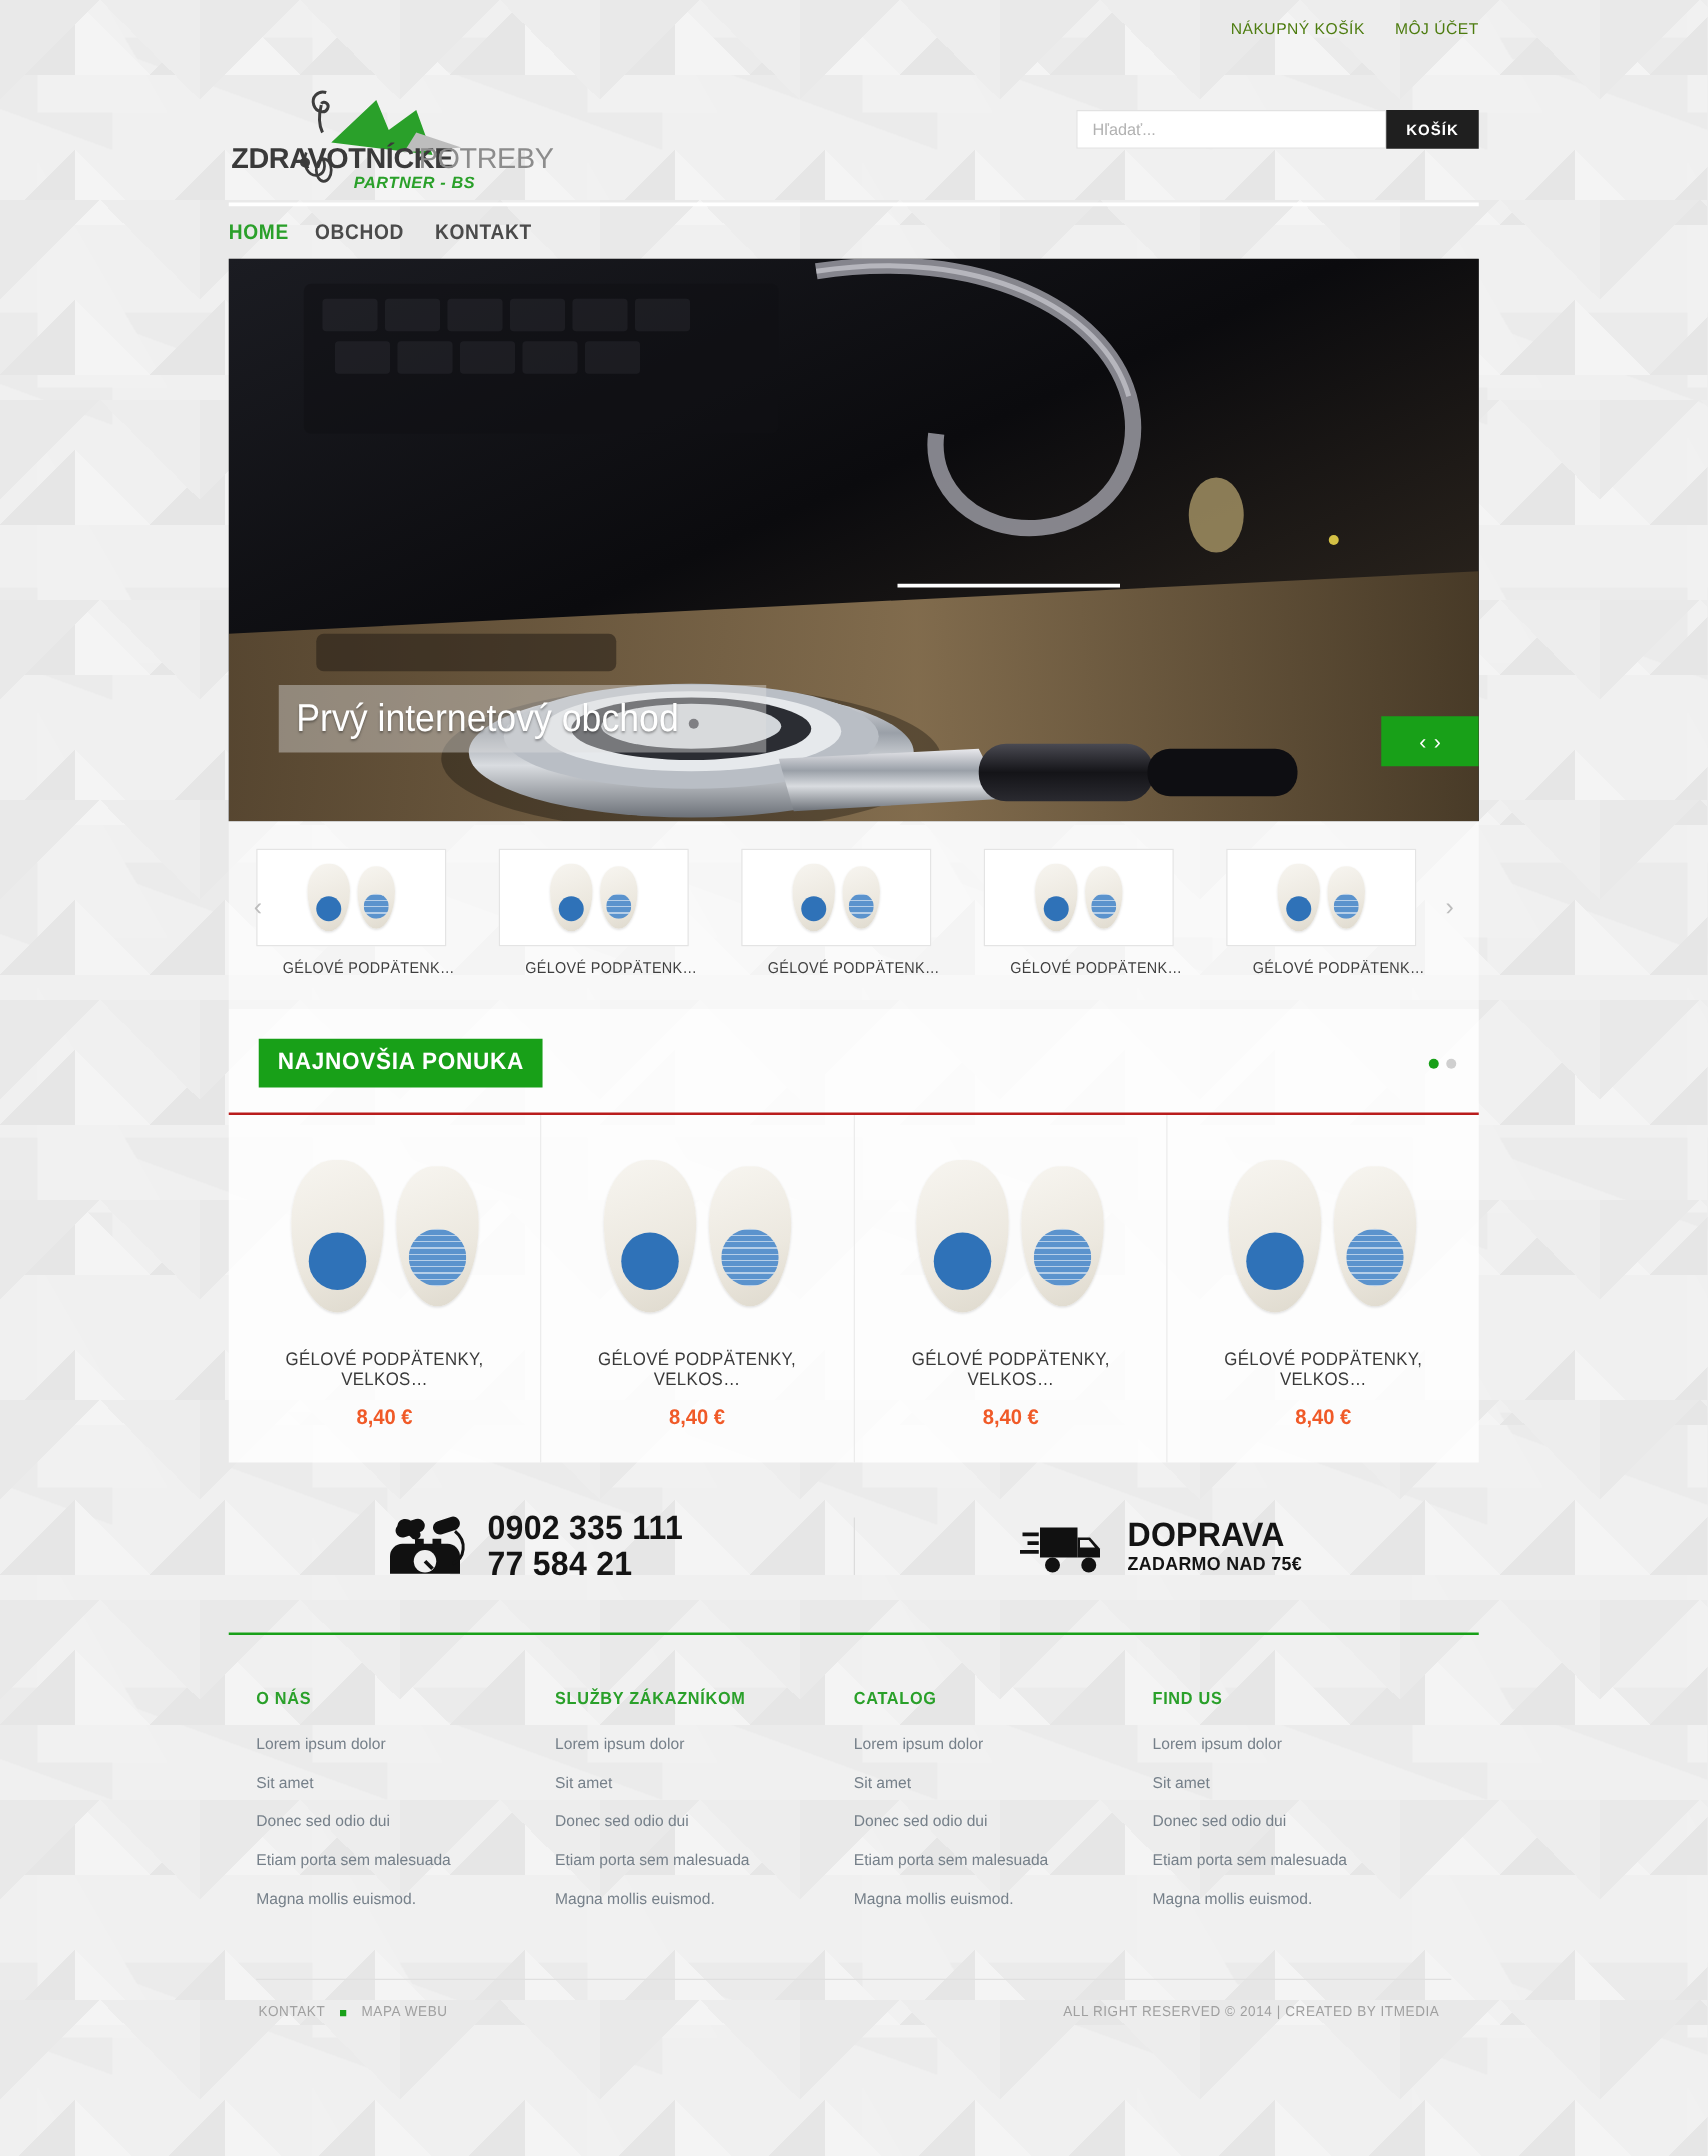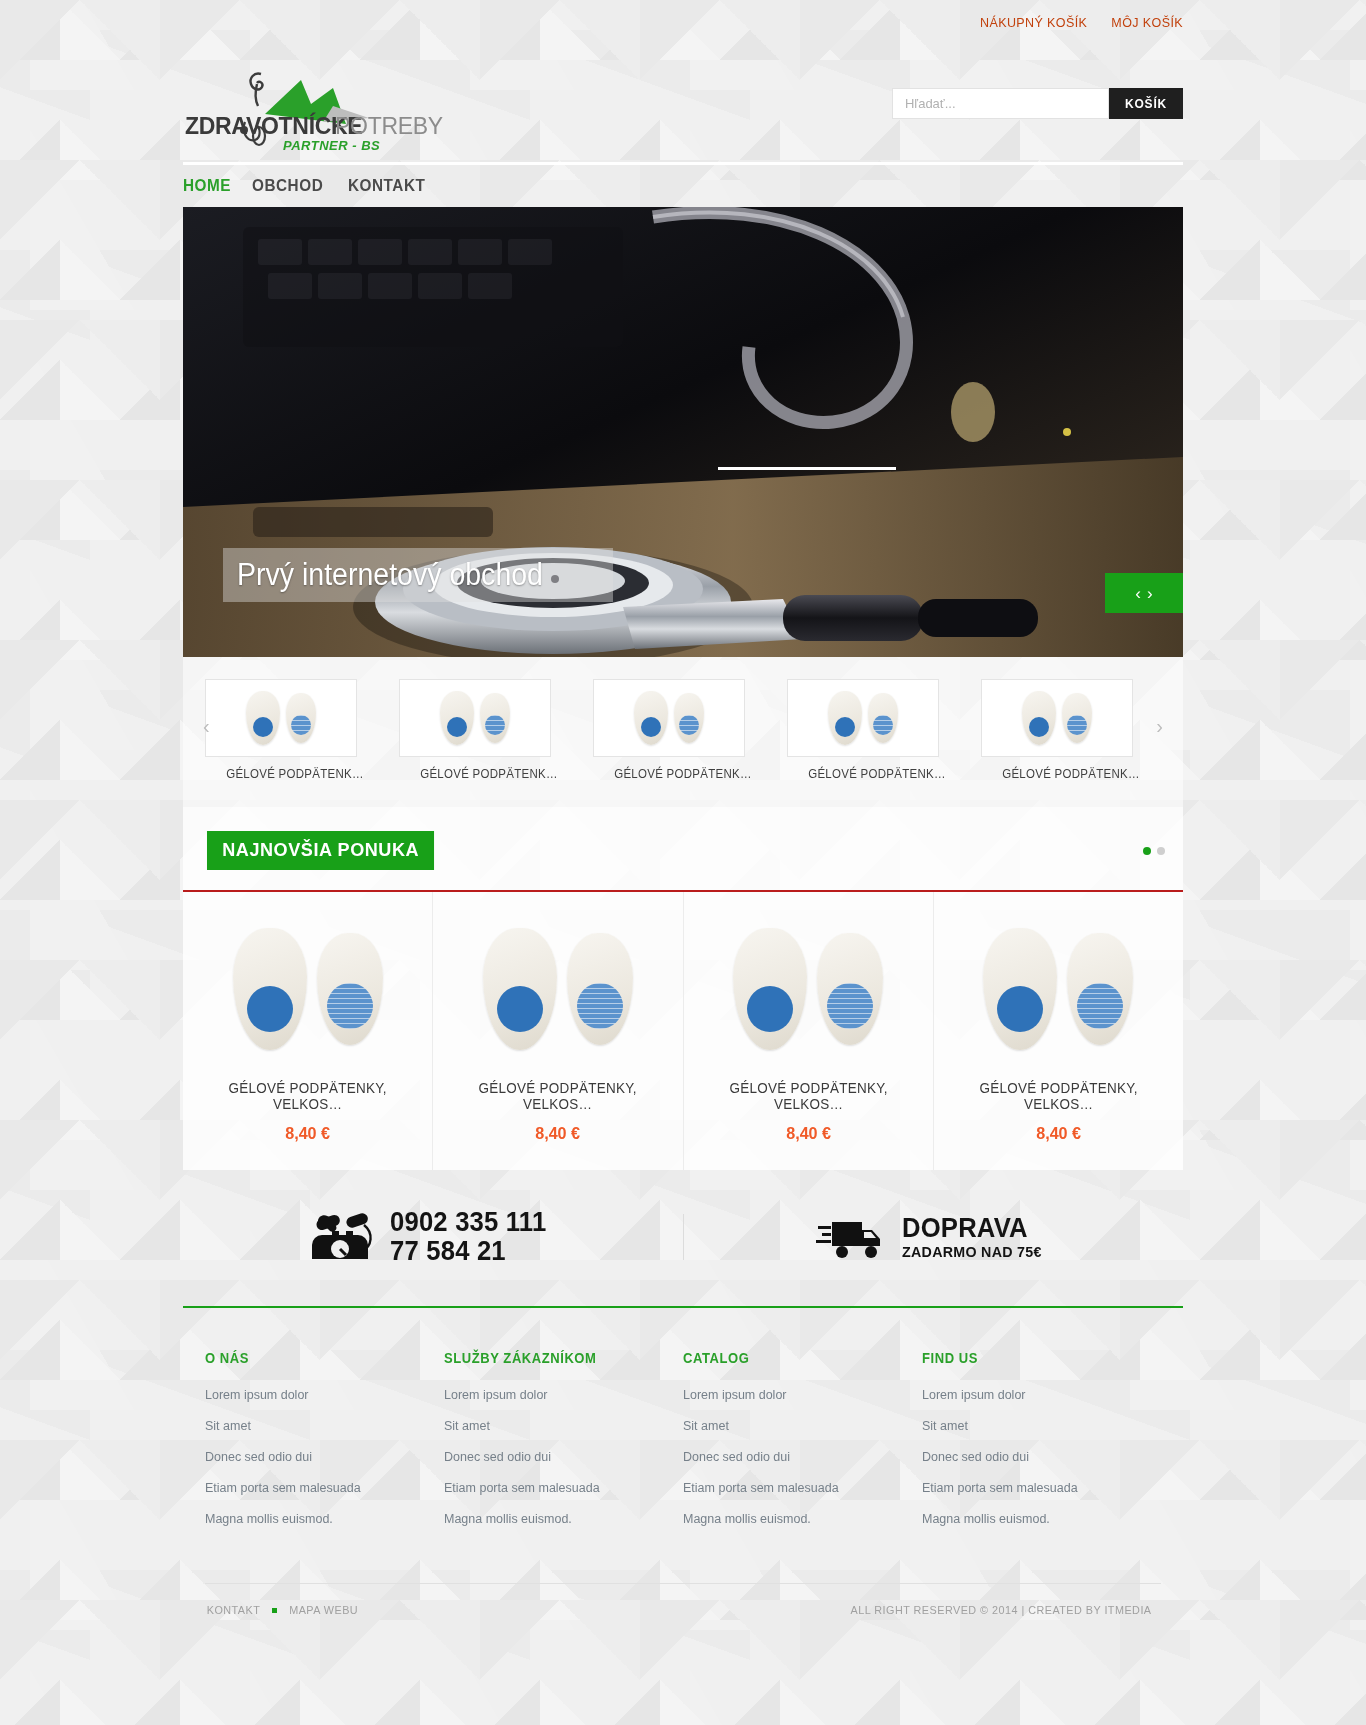"NÁKUPNÝ KOŠÍK" .toplinks a { color: #c2410c -> #4d7c0f }
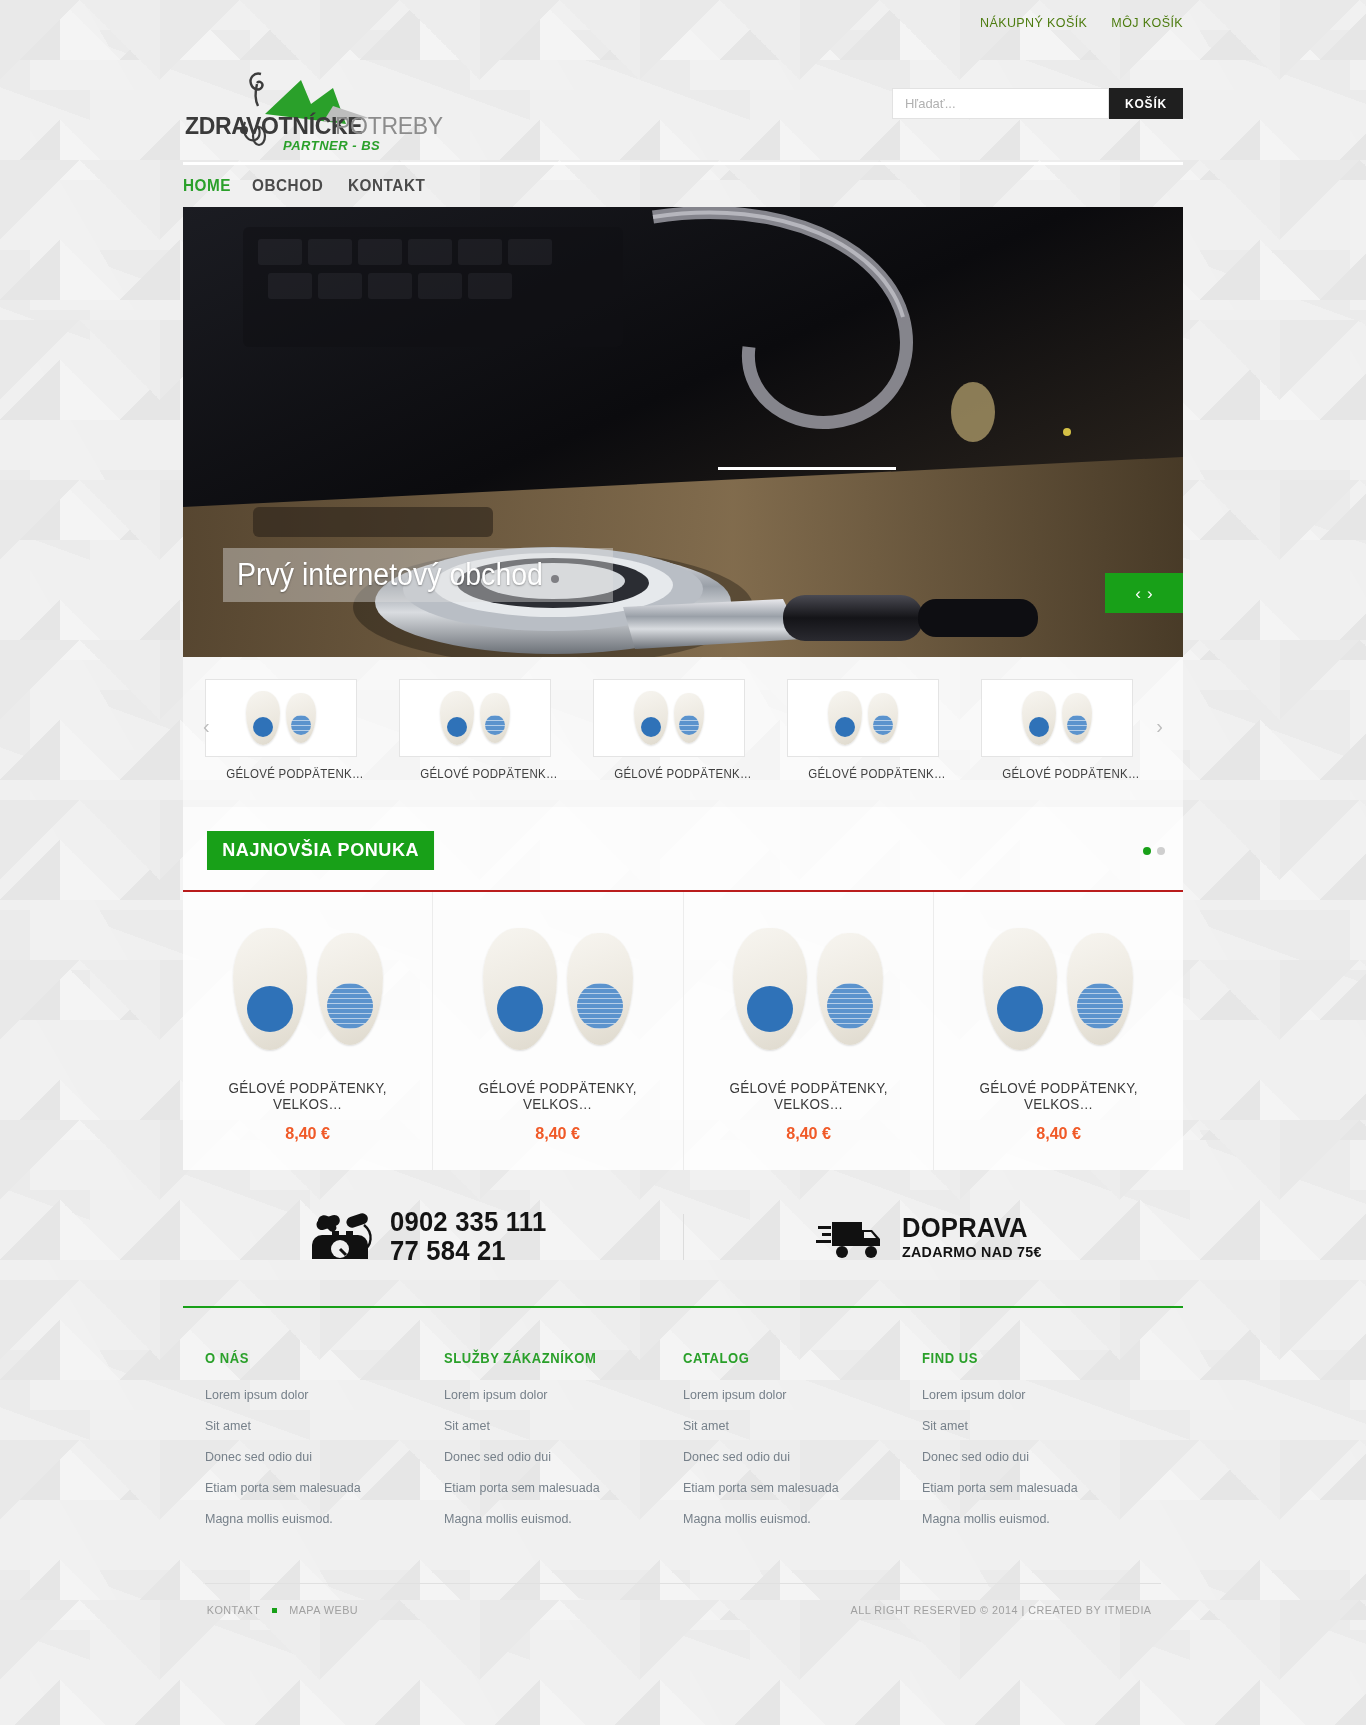"MÔJ KOŠÍK" a { text: KOŠÍK -> ÚČET }
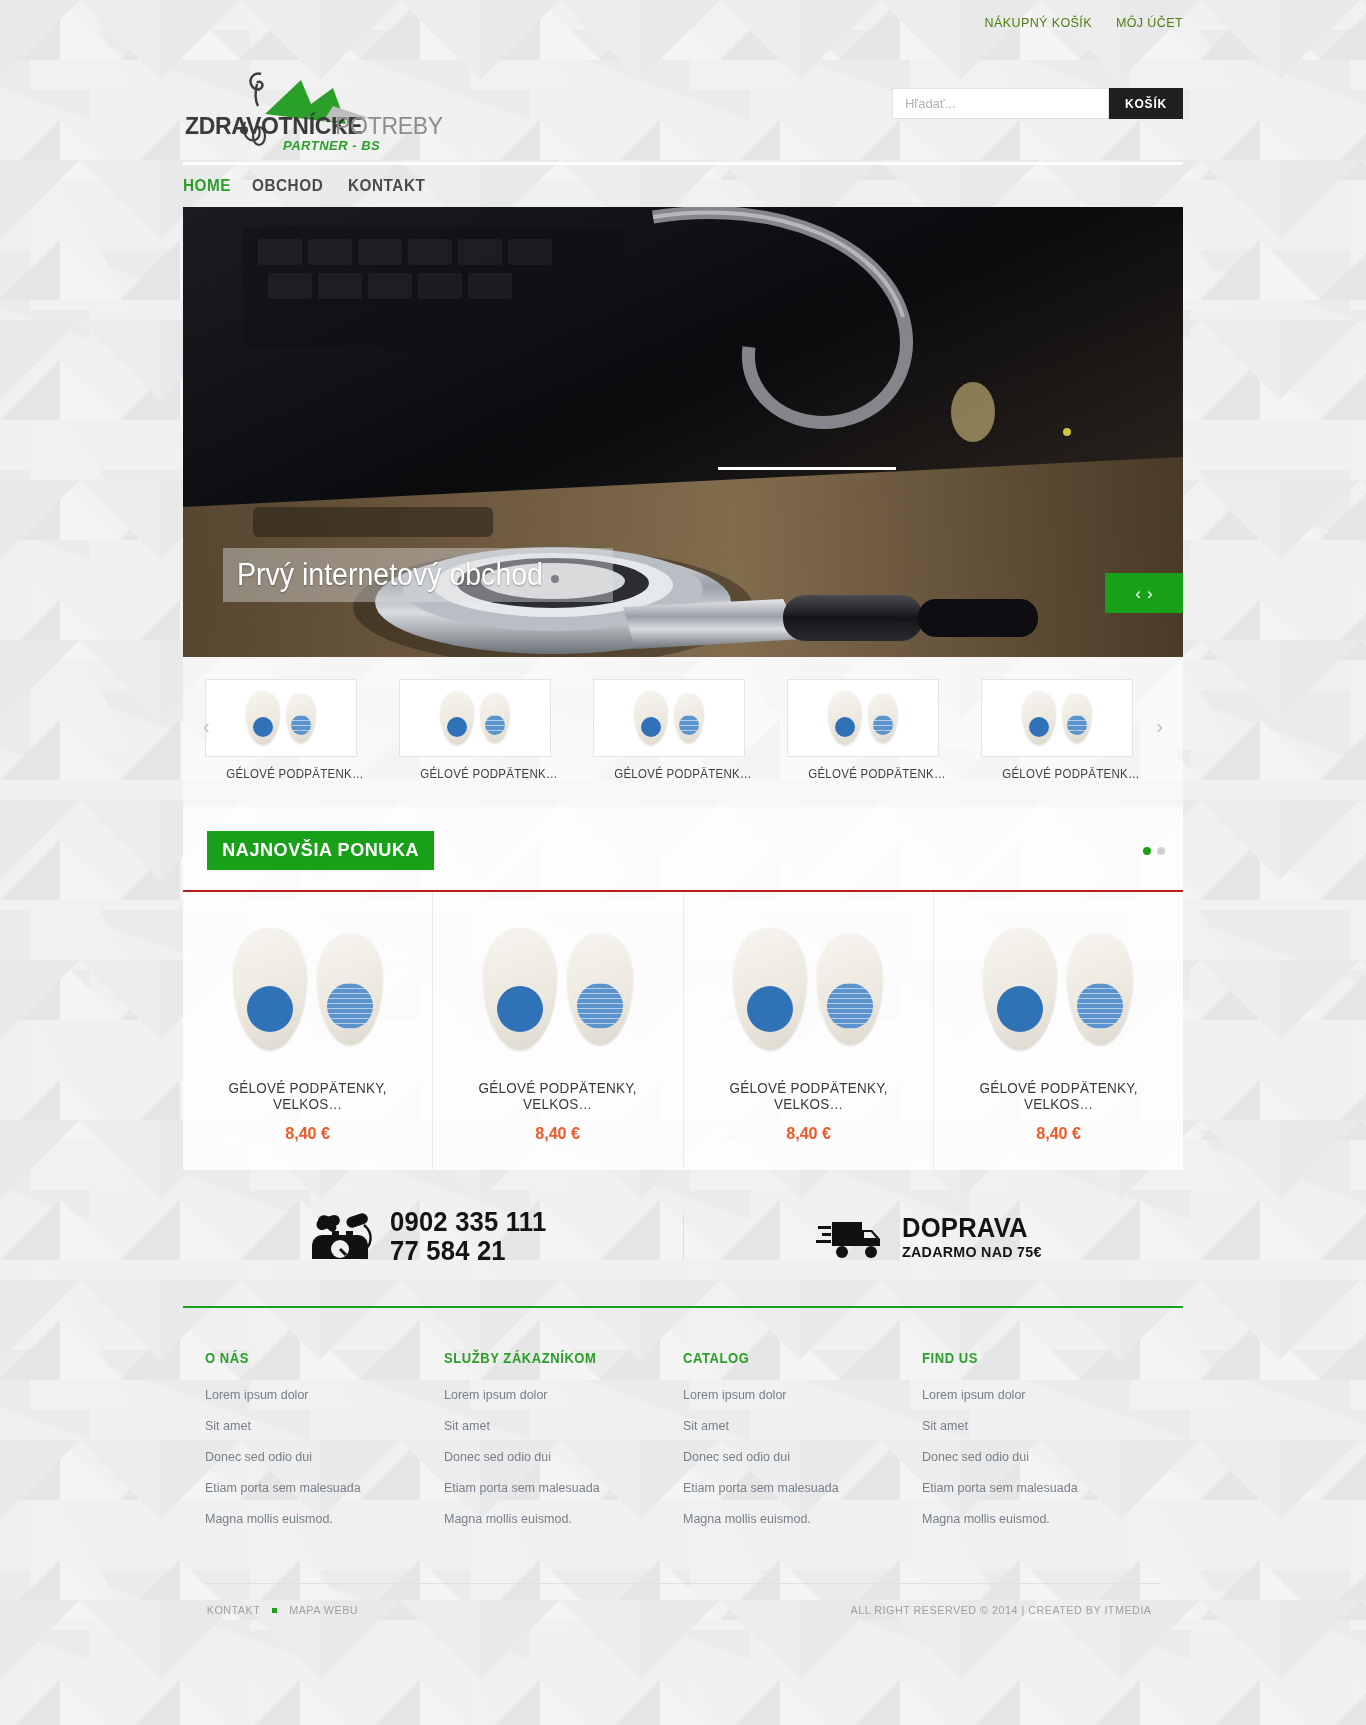"Hľadať..." .searchbox input { width: 217px -> 248px }
